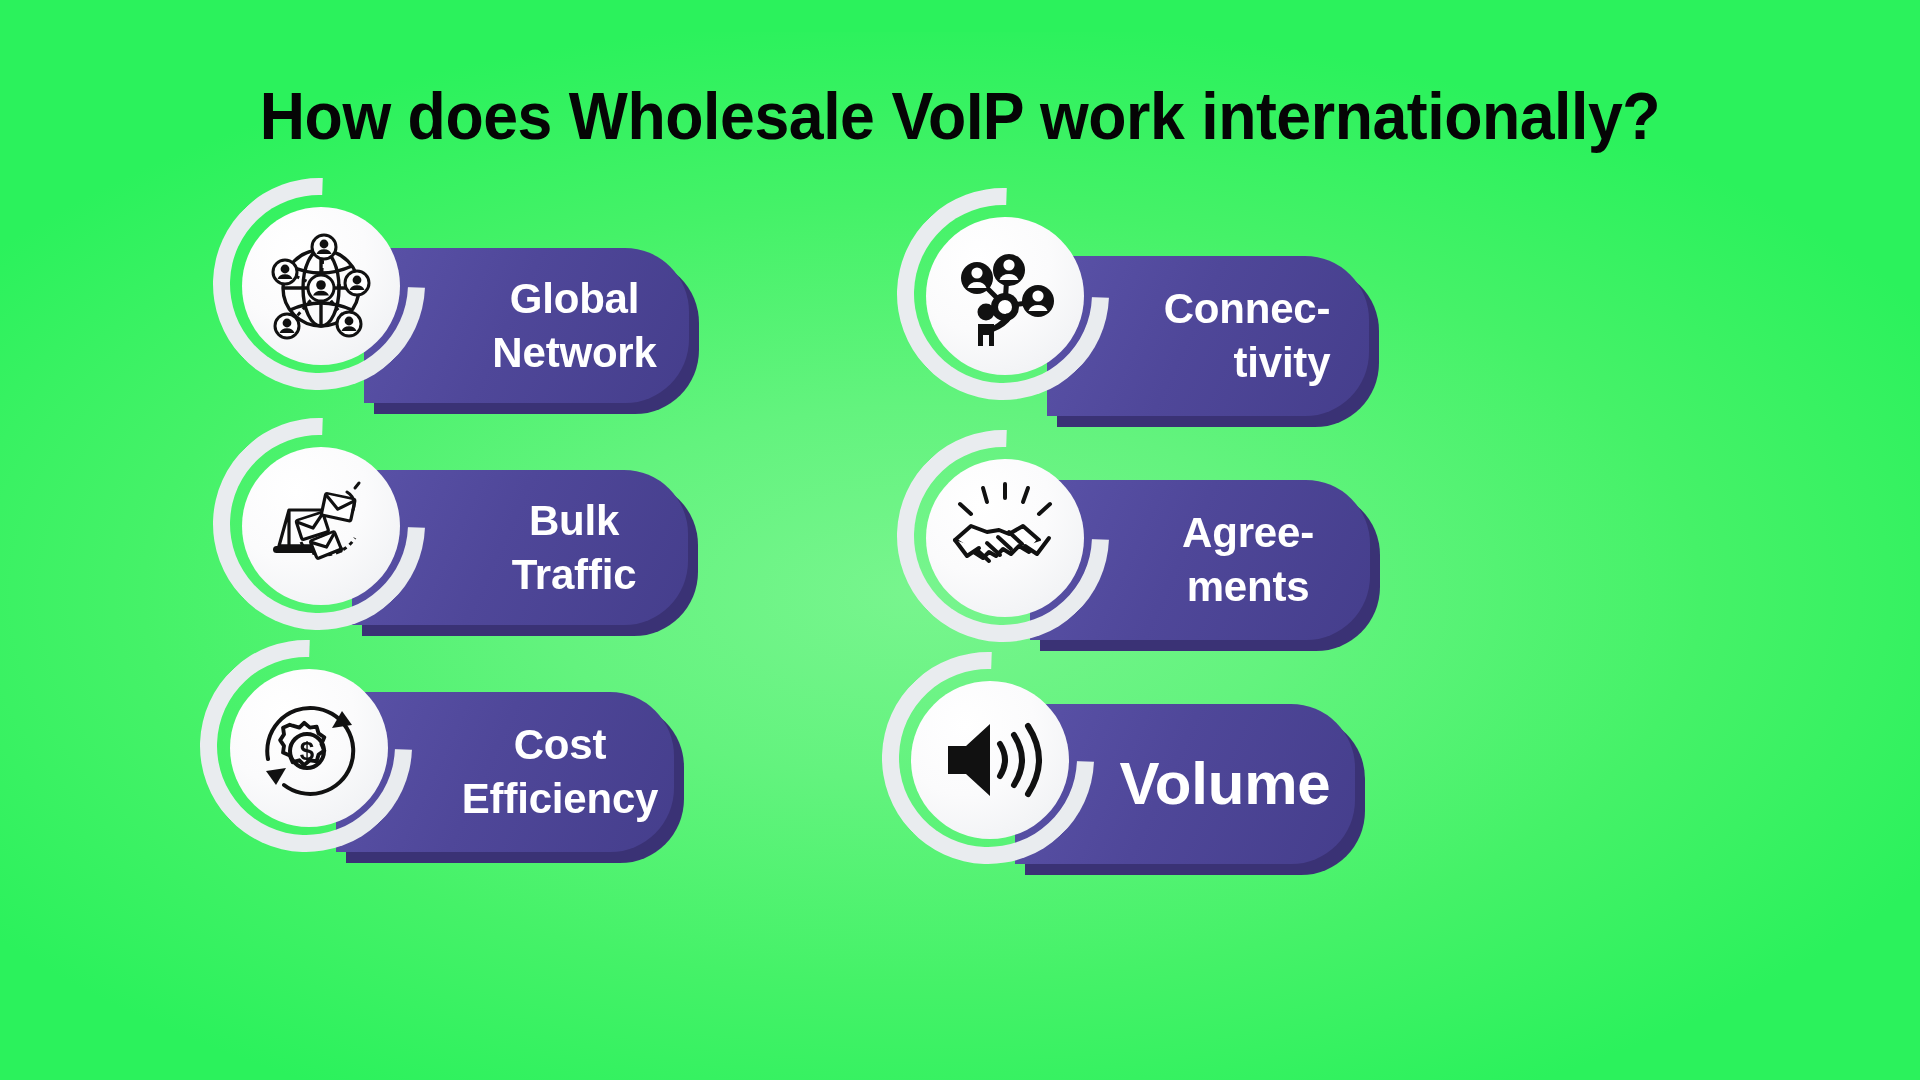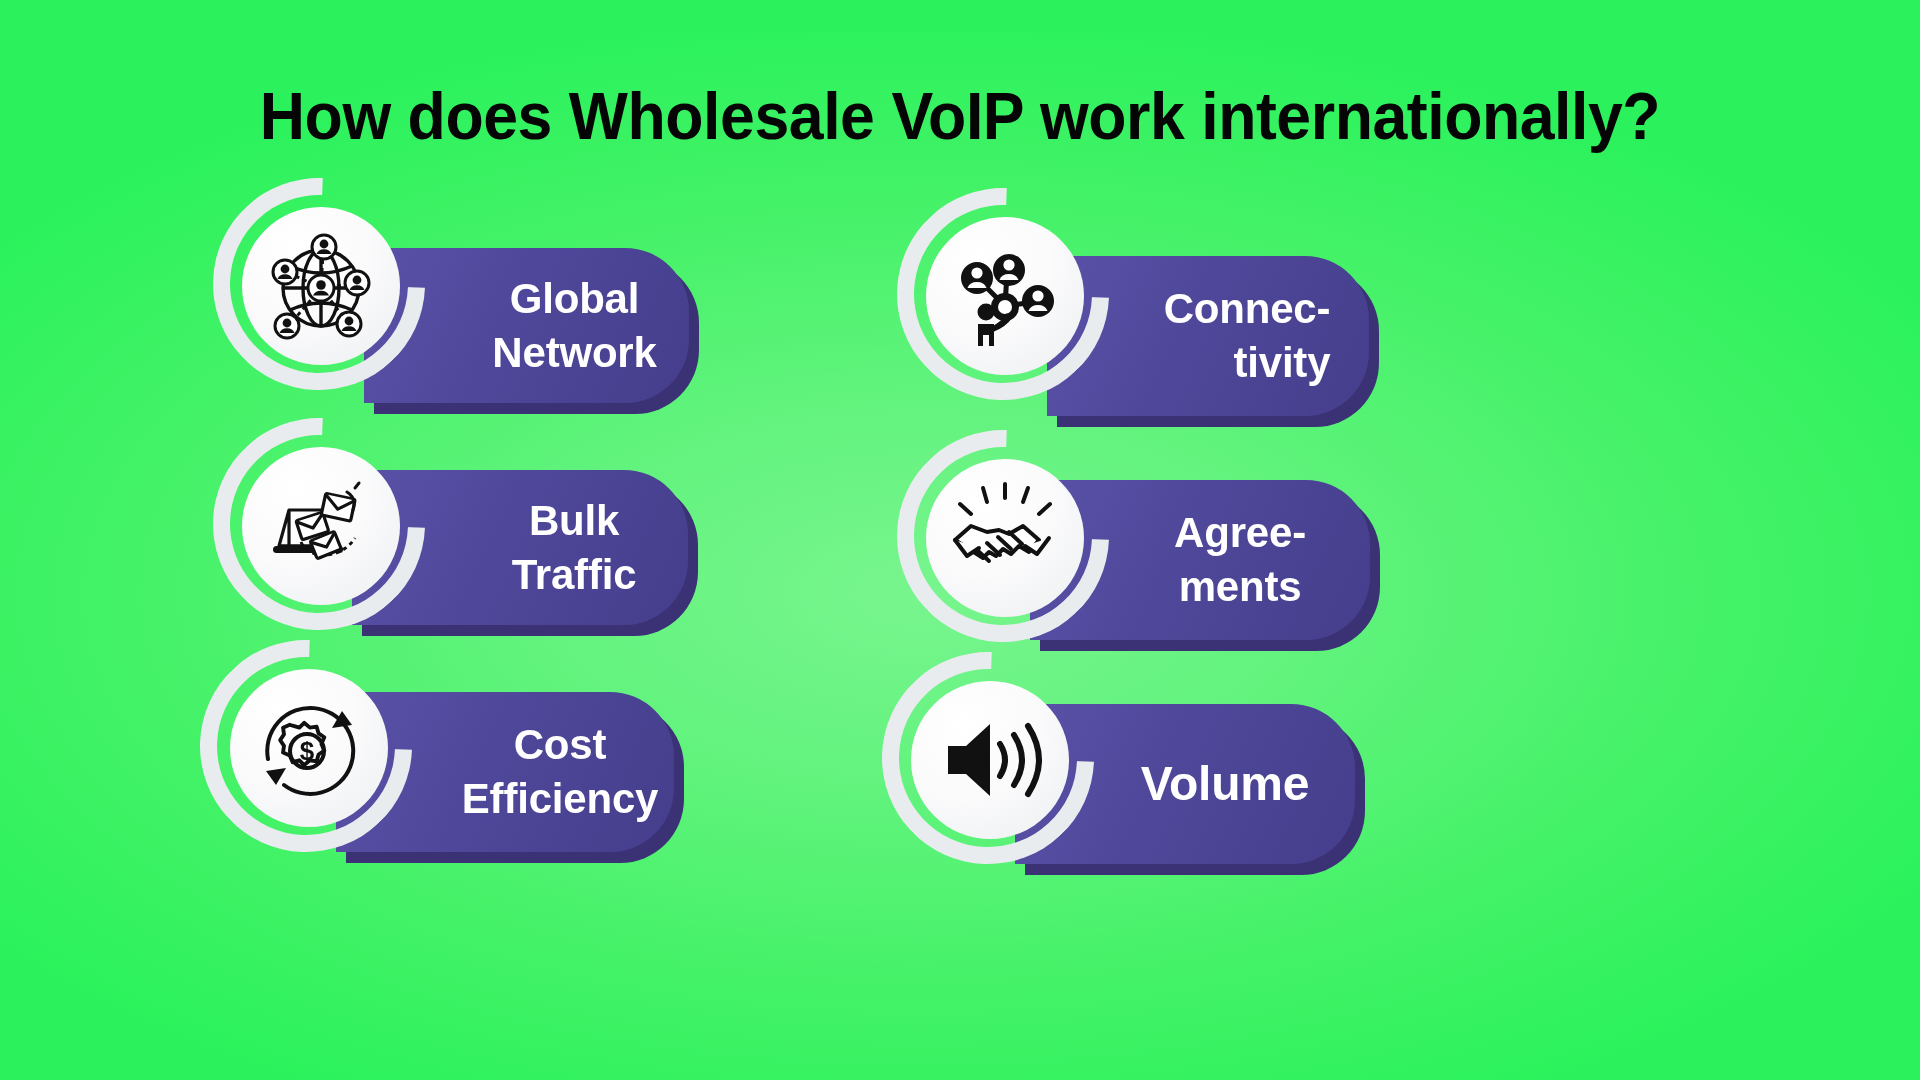"Agree-" #lab-4 { left: 88px -> 96px }
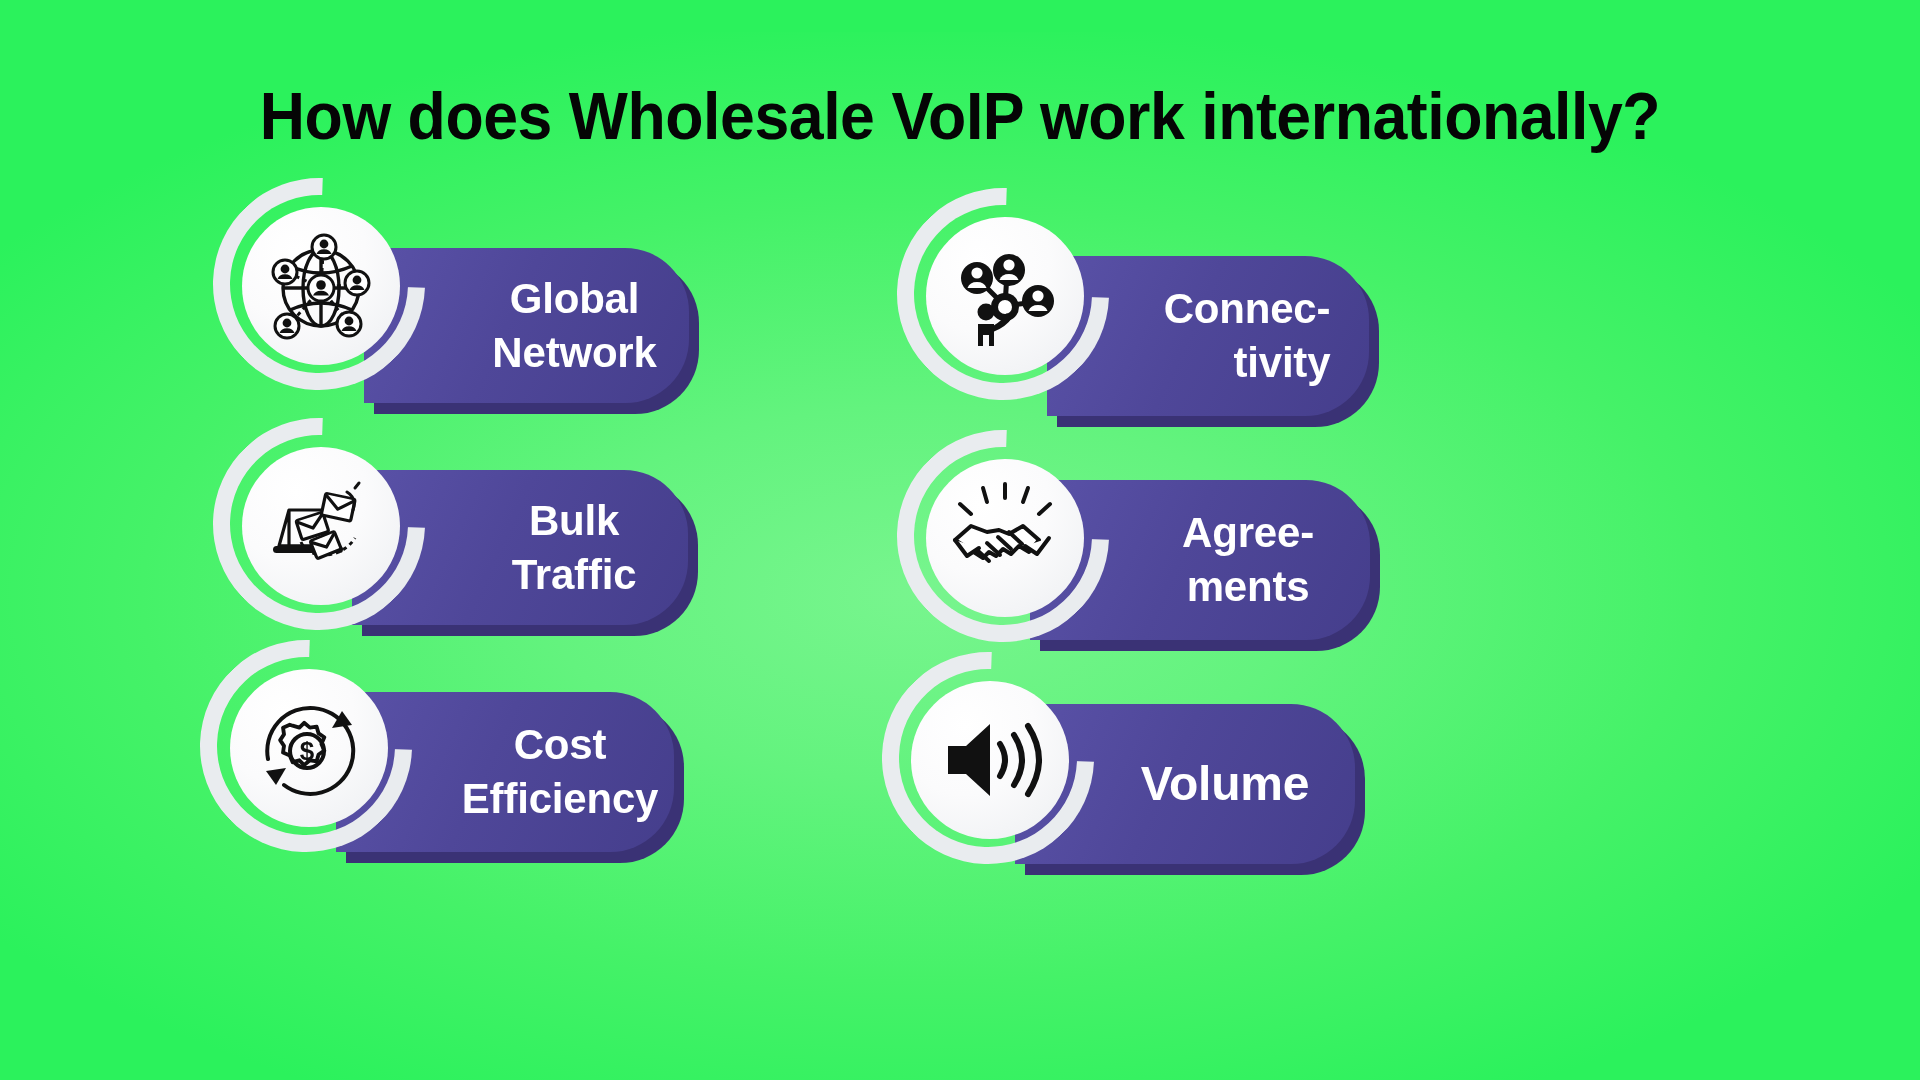"Volume" #lab-5 span { font-size: 48px -> 60px }
